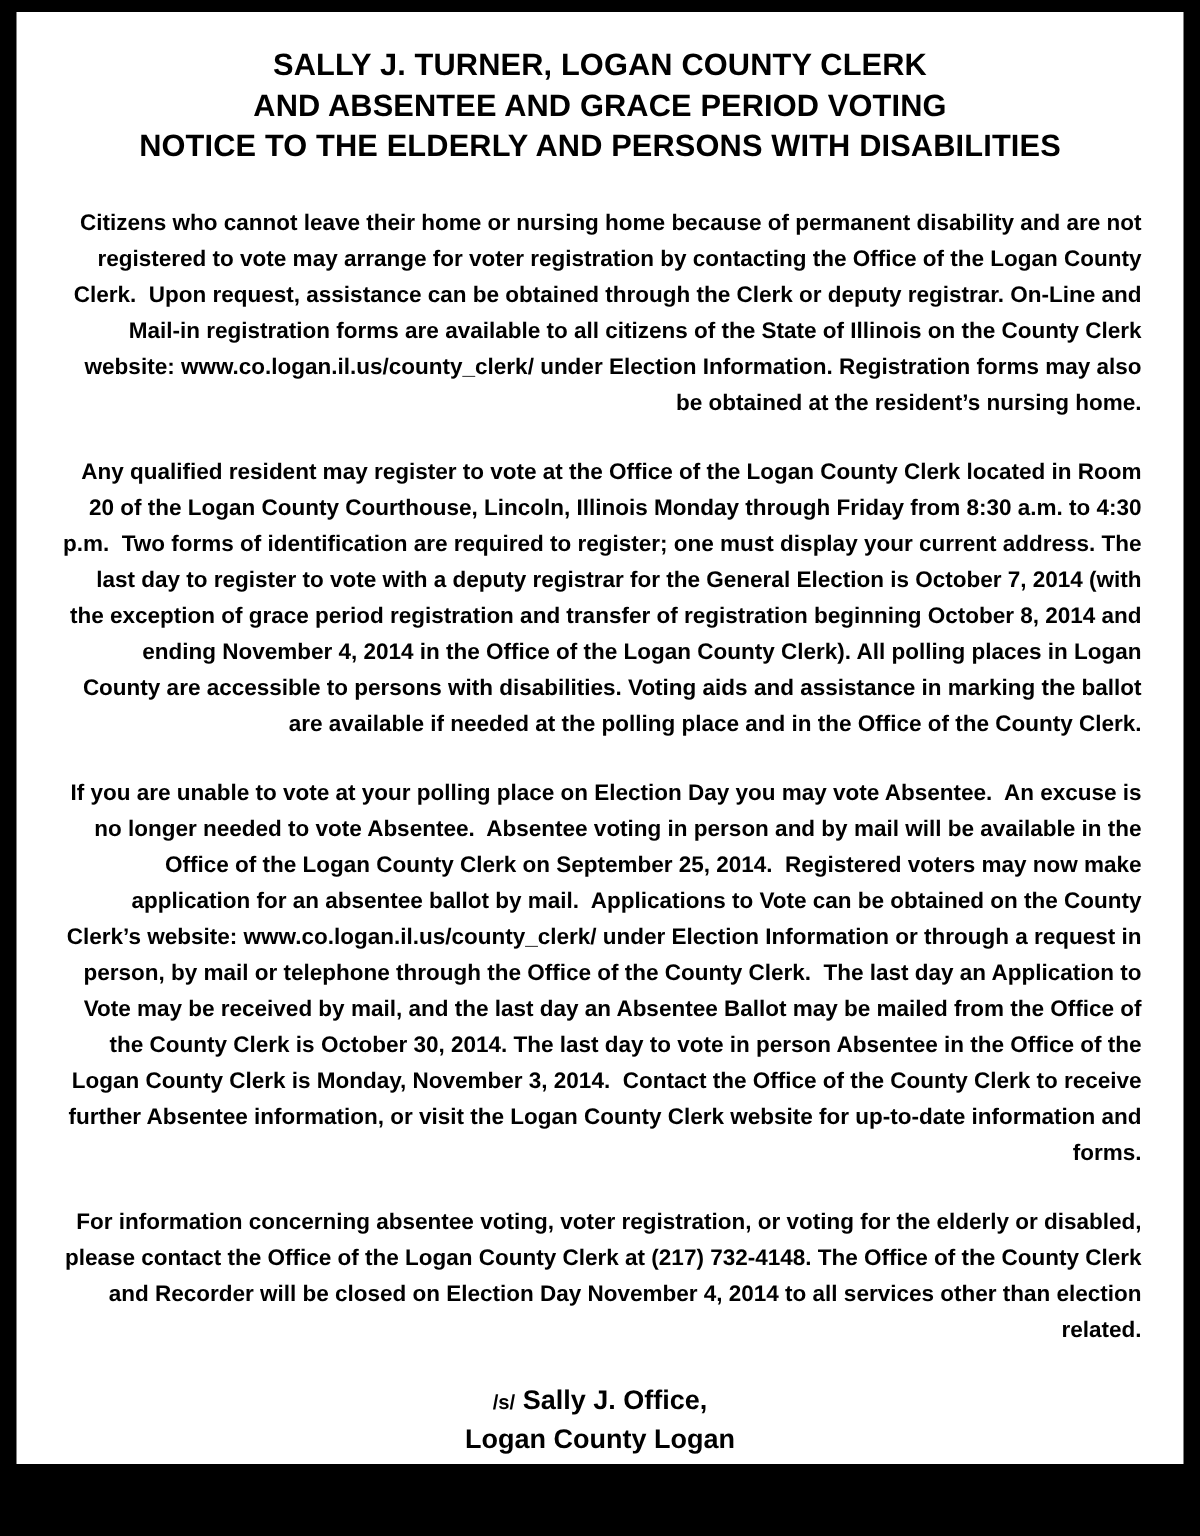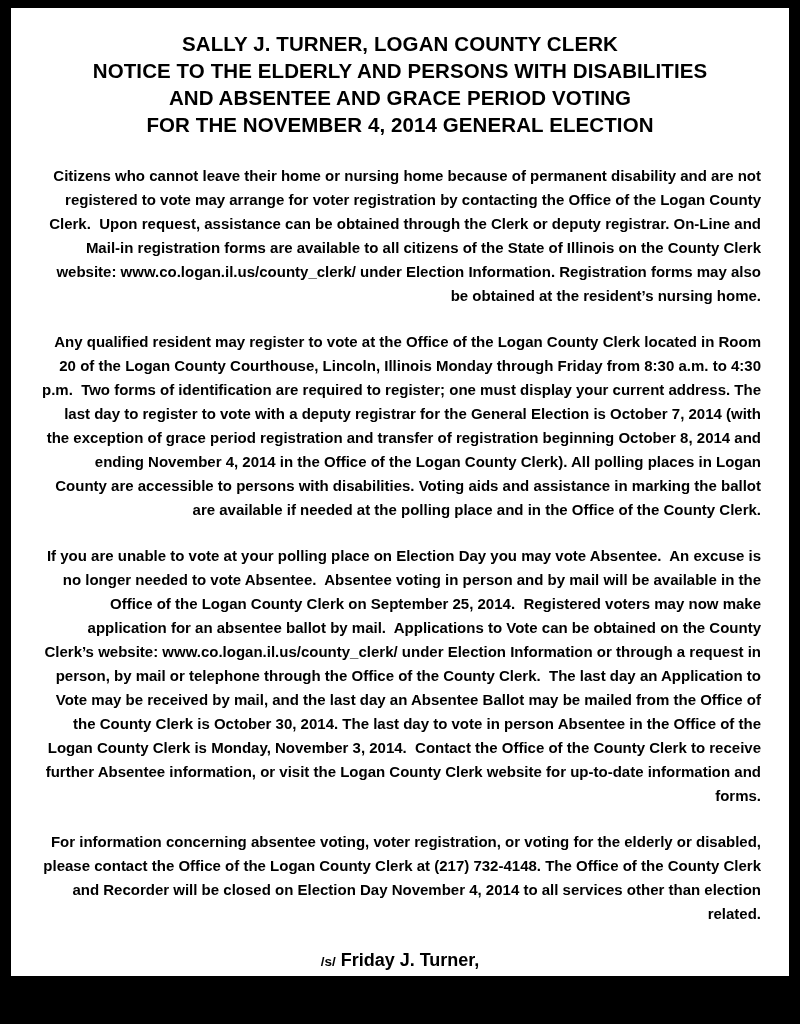"NOTICE TO THE ELDERLY AND" div.title-line { order: before "AND ABSENTEE AND GRACE PERIOD" -> after "AND ABSENTEE AND GRACE PERIOD" }
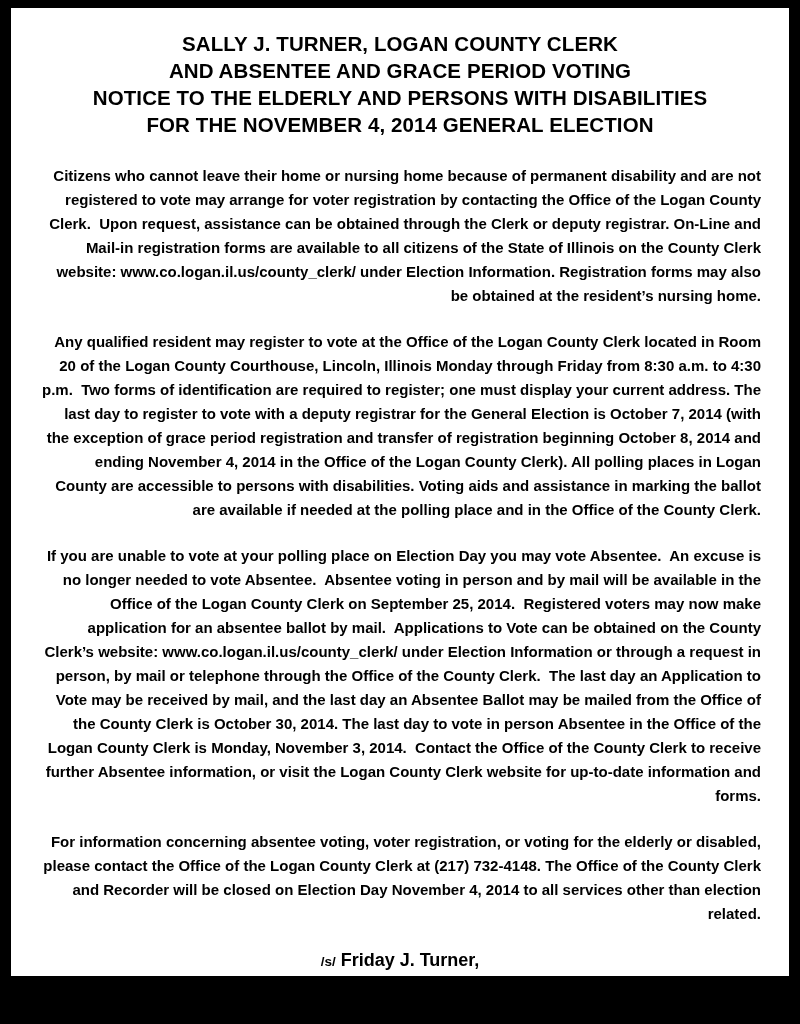"FOR THE NOVEMBER 4, 2014" div.title-line { html: <div>FOR THE NOVEMBER 4, 2014 GENERAL ELECTION</div> -> none }
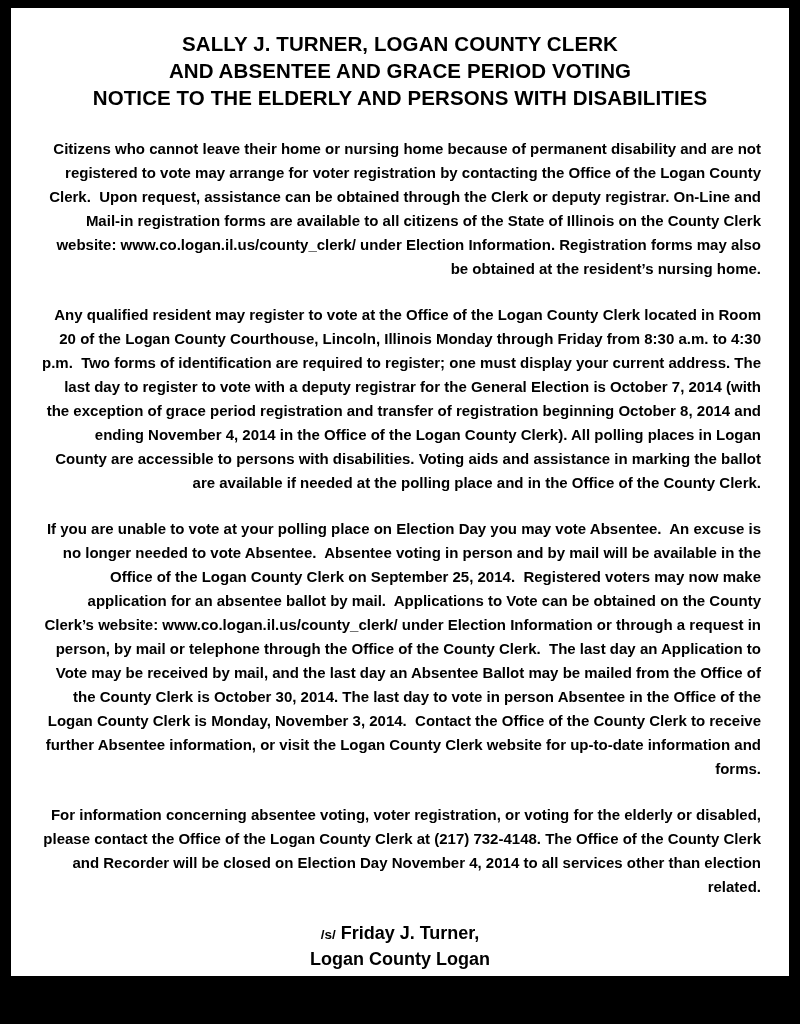"Friday J. Turner," span.sig-name { text: Friday J. Turner -> Sally J. Office }
